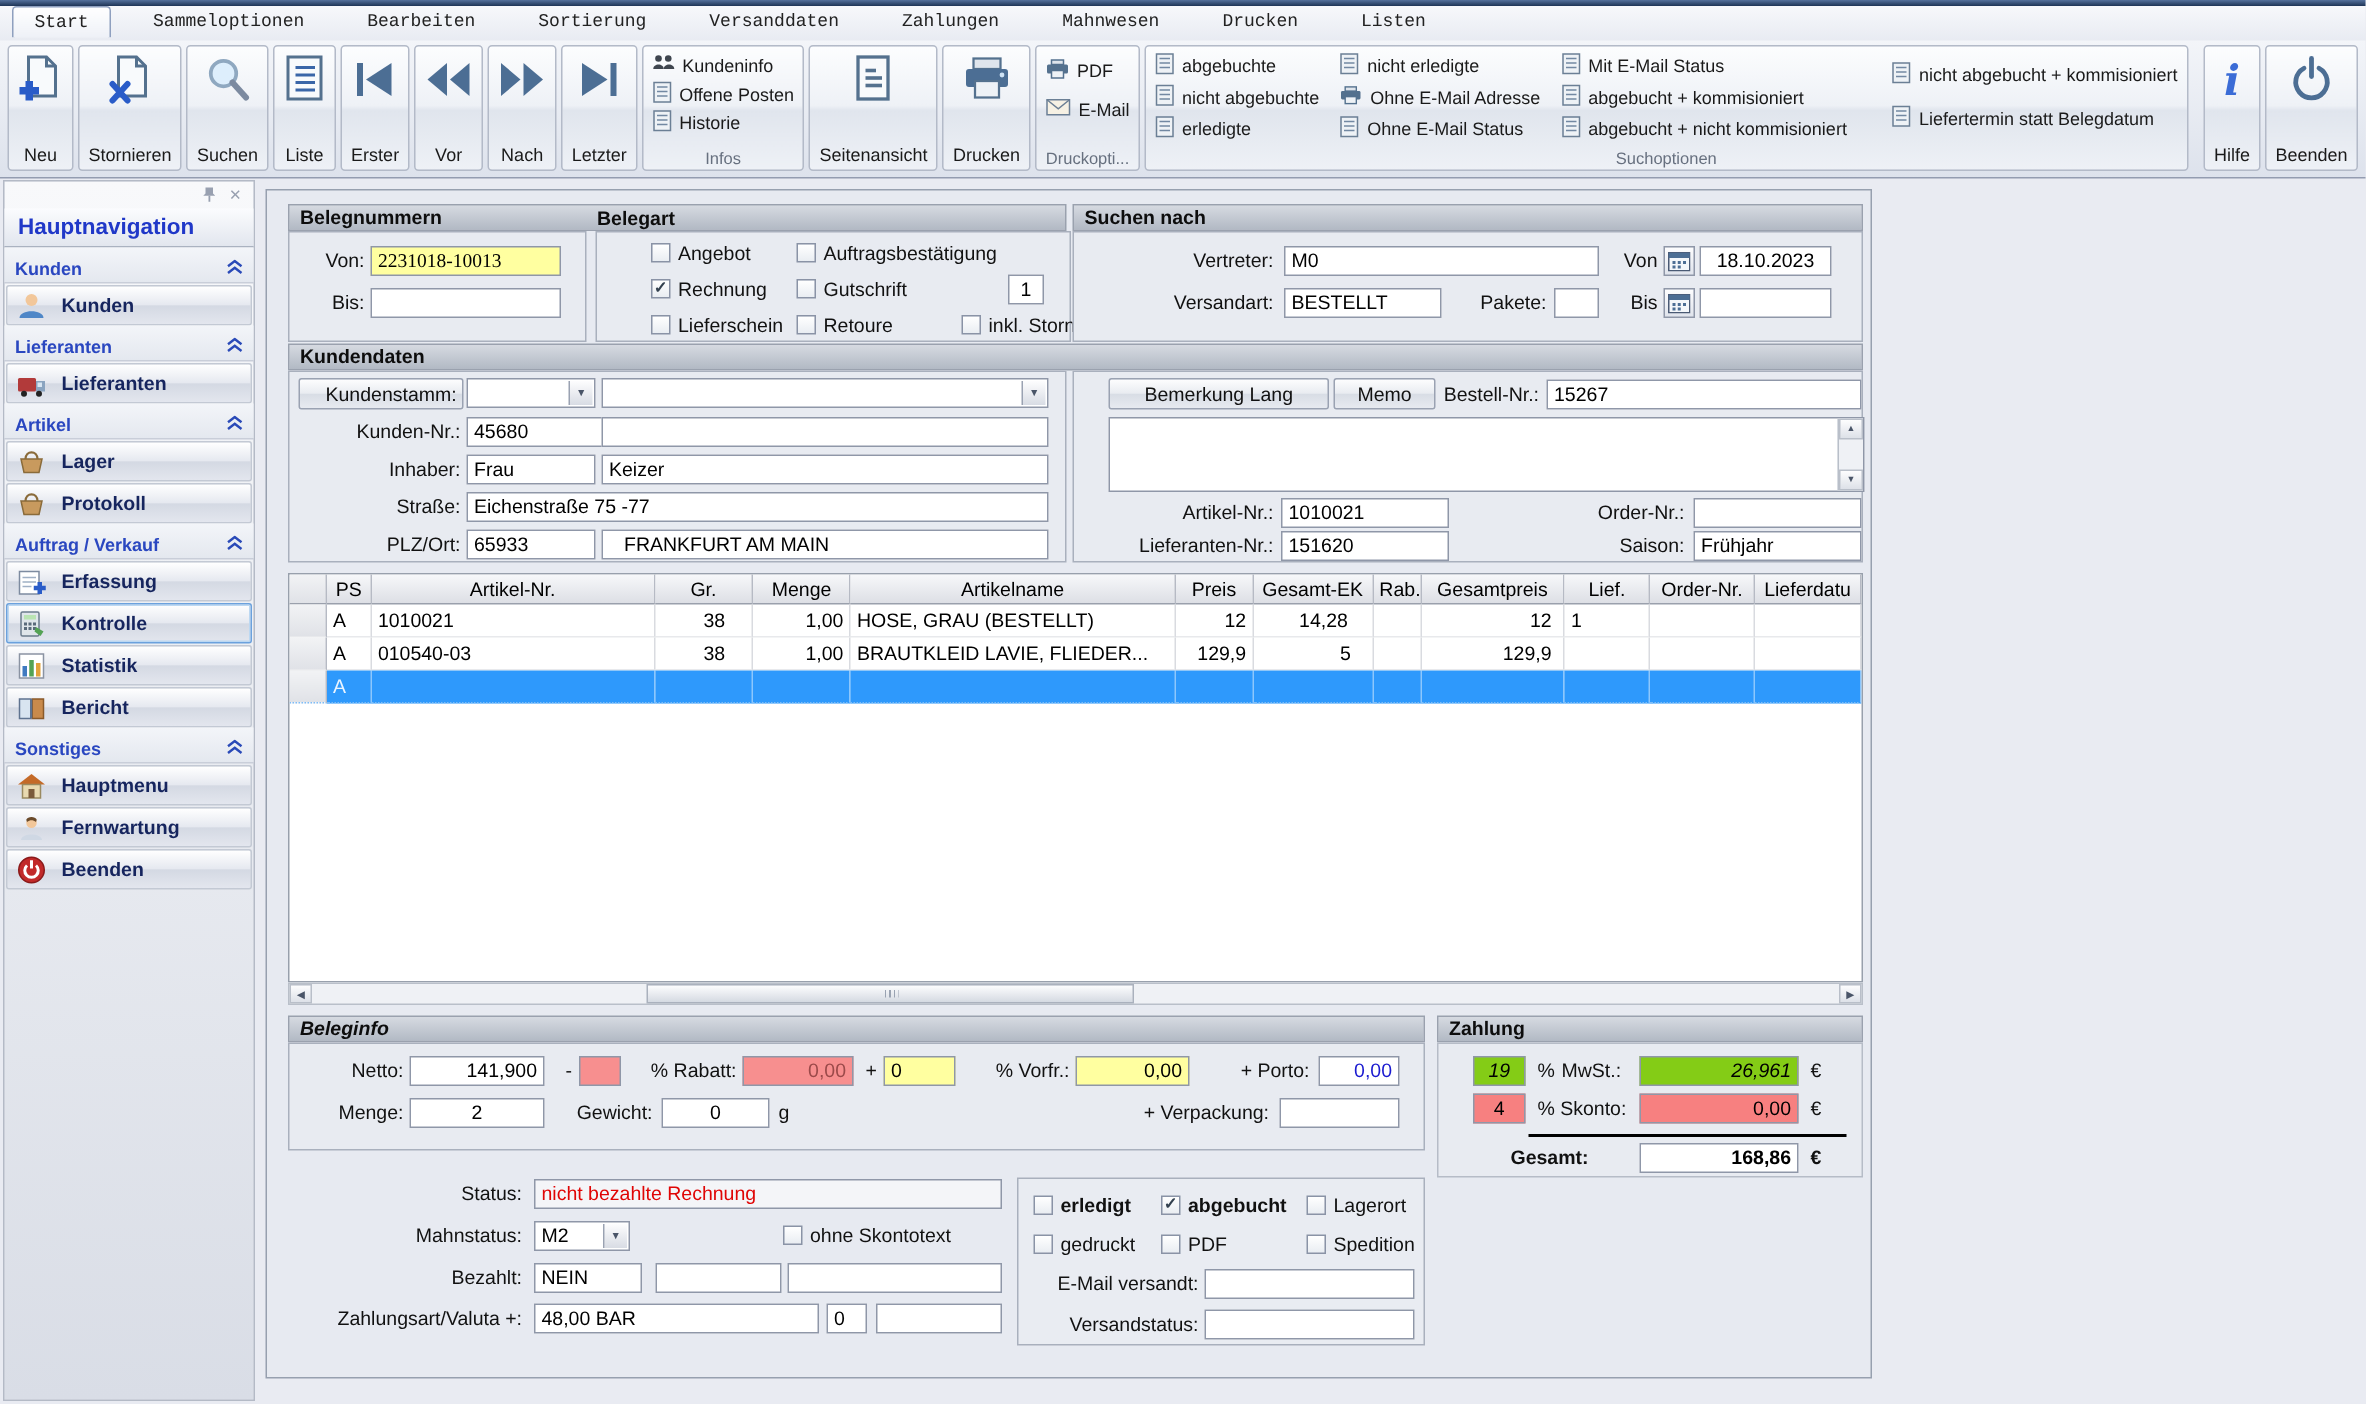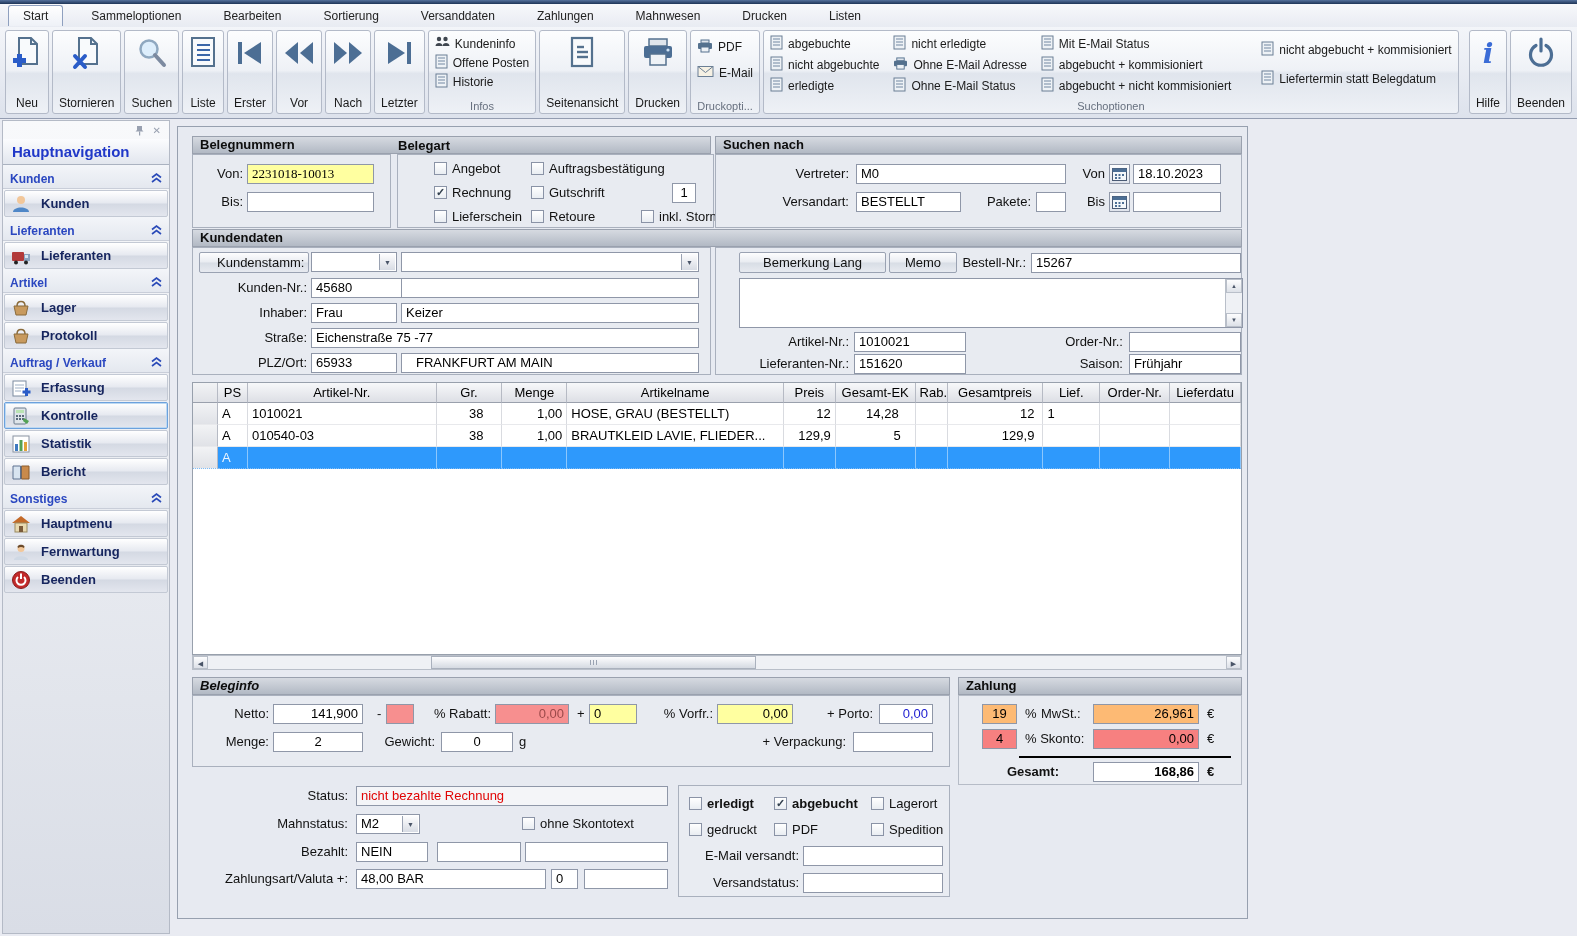"Start" .tabbar { align-items: center -> flex-start; font-family: none -> Liberation Mono, monospace }
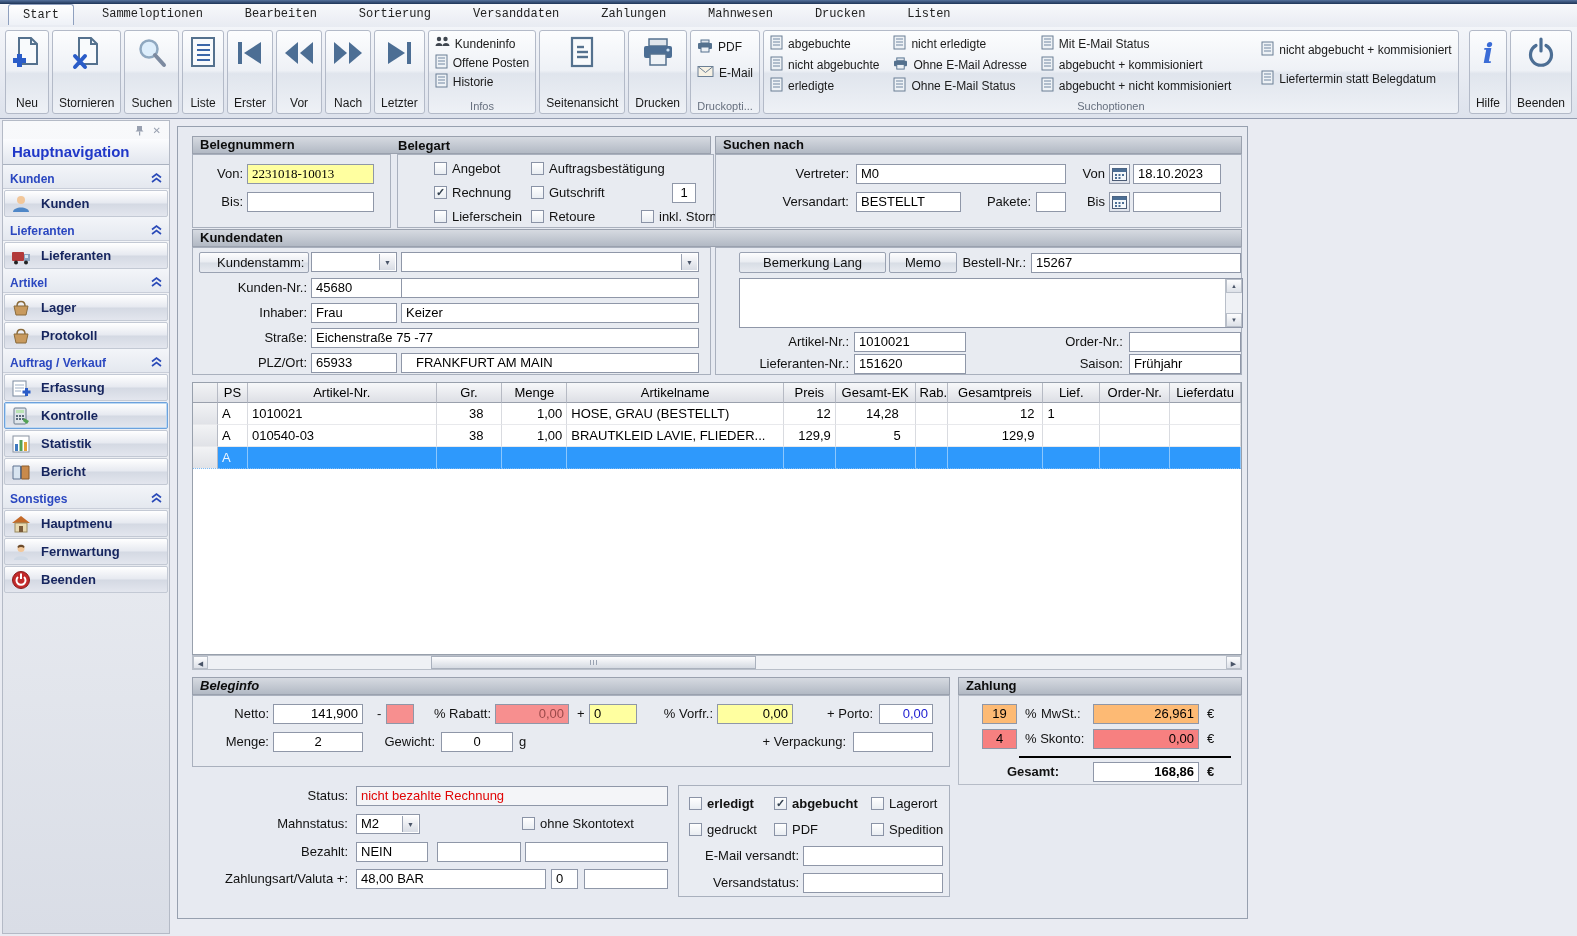"18.10.2023" div.inp { text-align: none -> center }
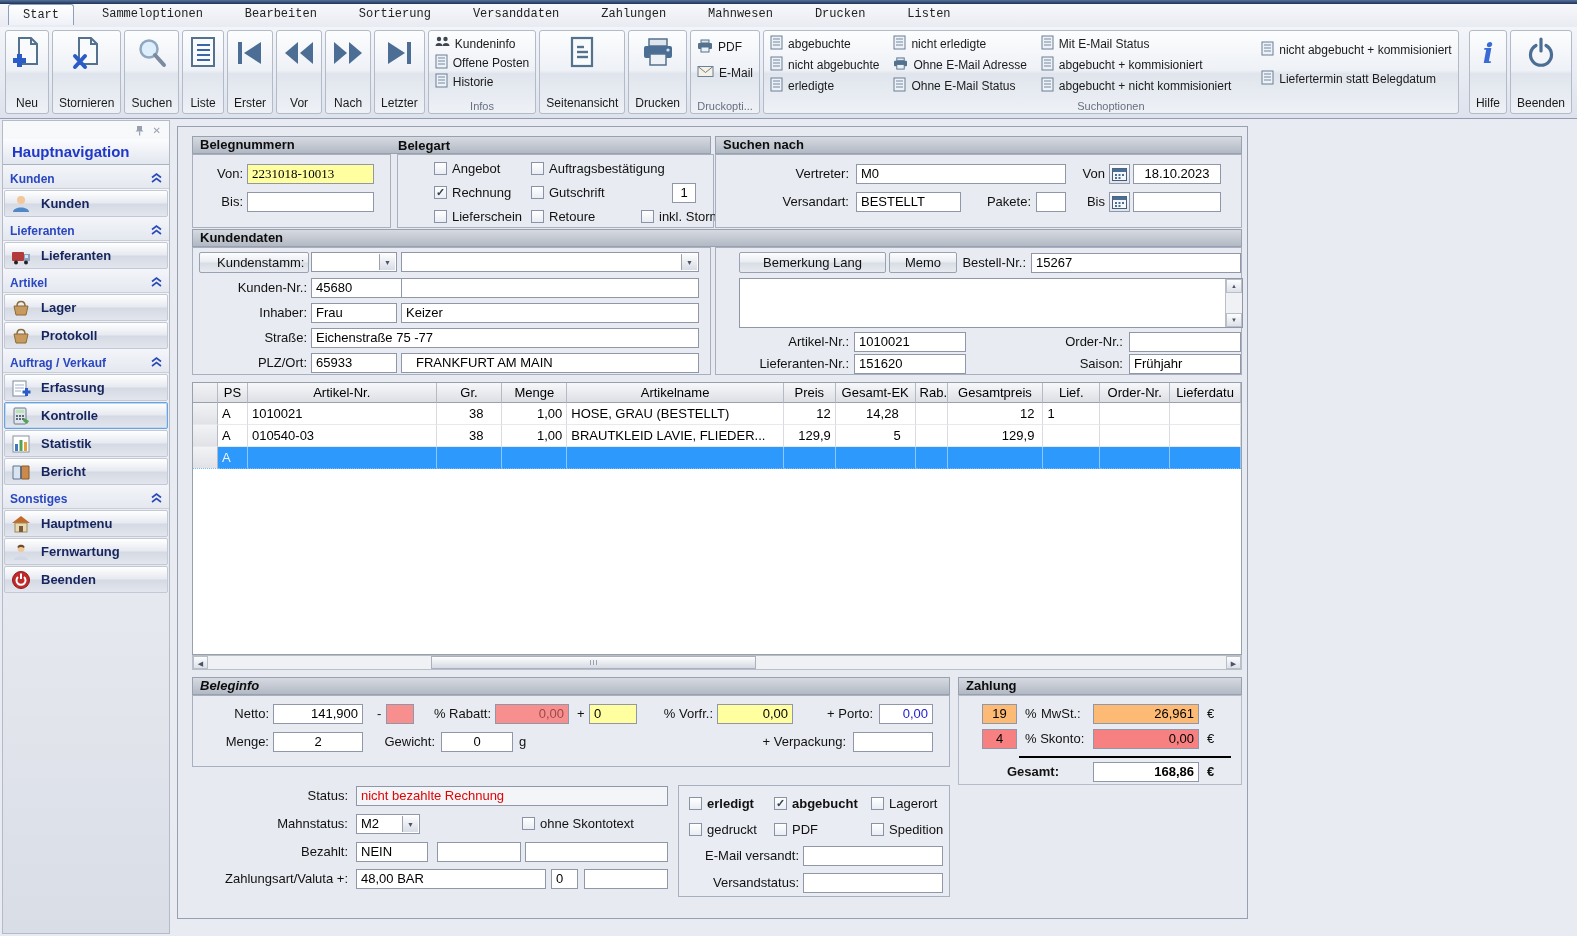"19" .grn { background: #fdba74 -> #84cc16; font-style: none -> italic }
